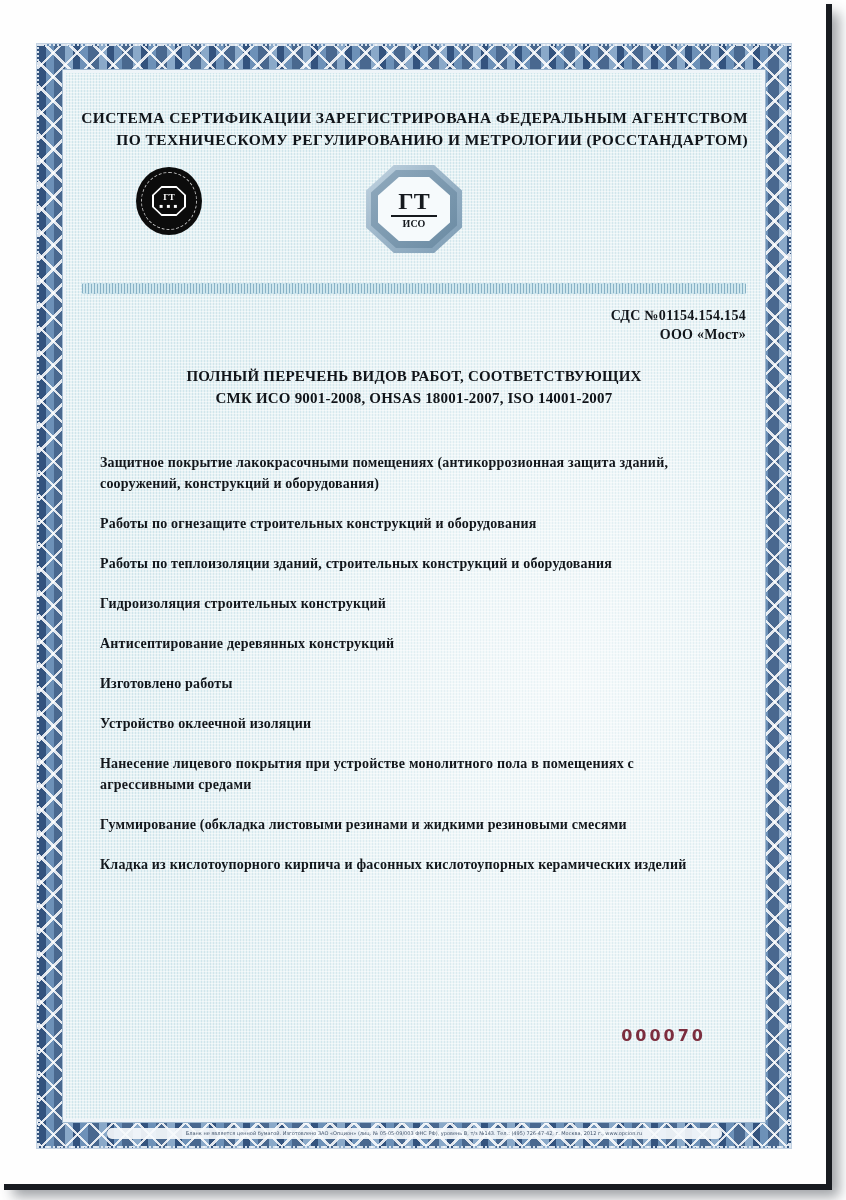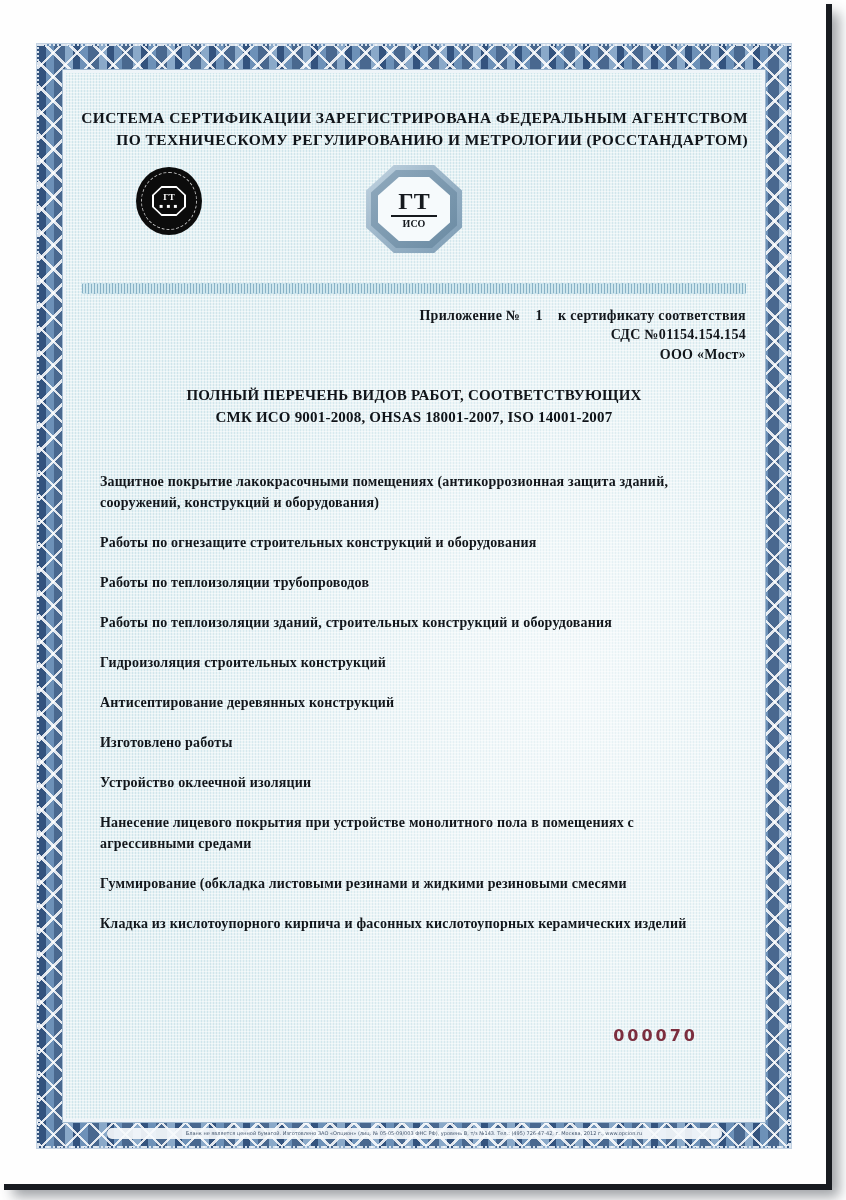"Приложение № 1 к сертификату" div { html: <div>Приложение №&nbsp;&nbsp;&nbsp;&nbsp;1&nbsp;&nbsp;&nbsp;&nbsp;к сертификату соответствия</div> -> none }
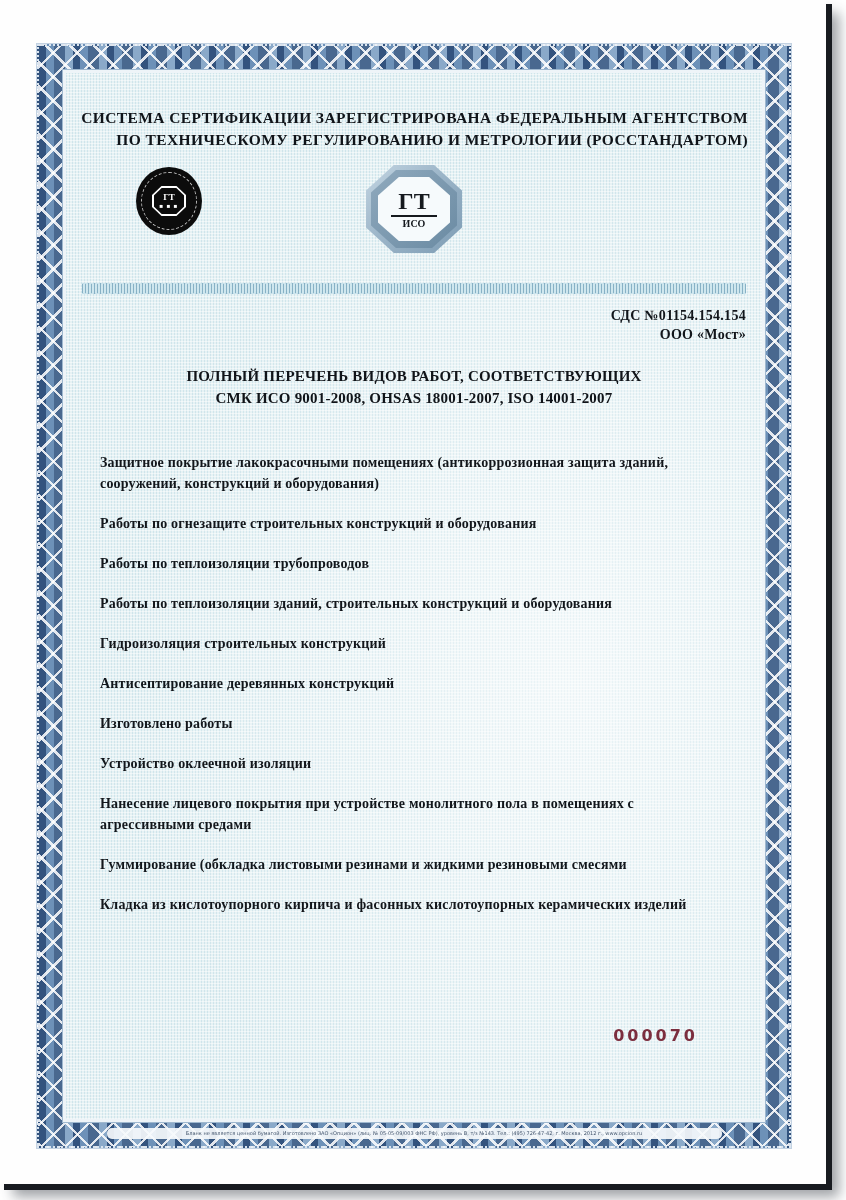"Работы по теплоизоляции трубопроводов" div.work-item { html: <div>Работы по теплоизоляции трубопроводов</div> -> none }
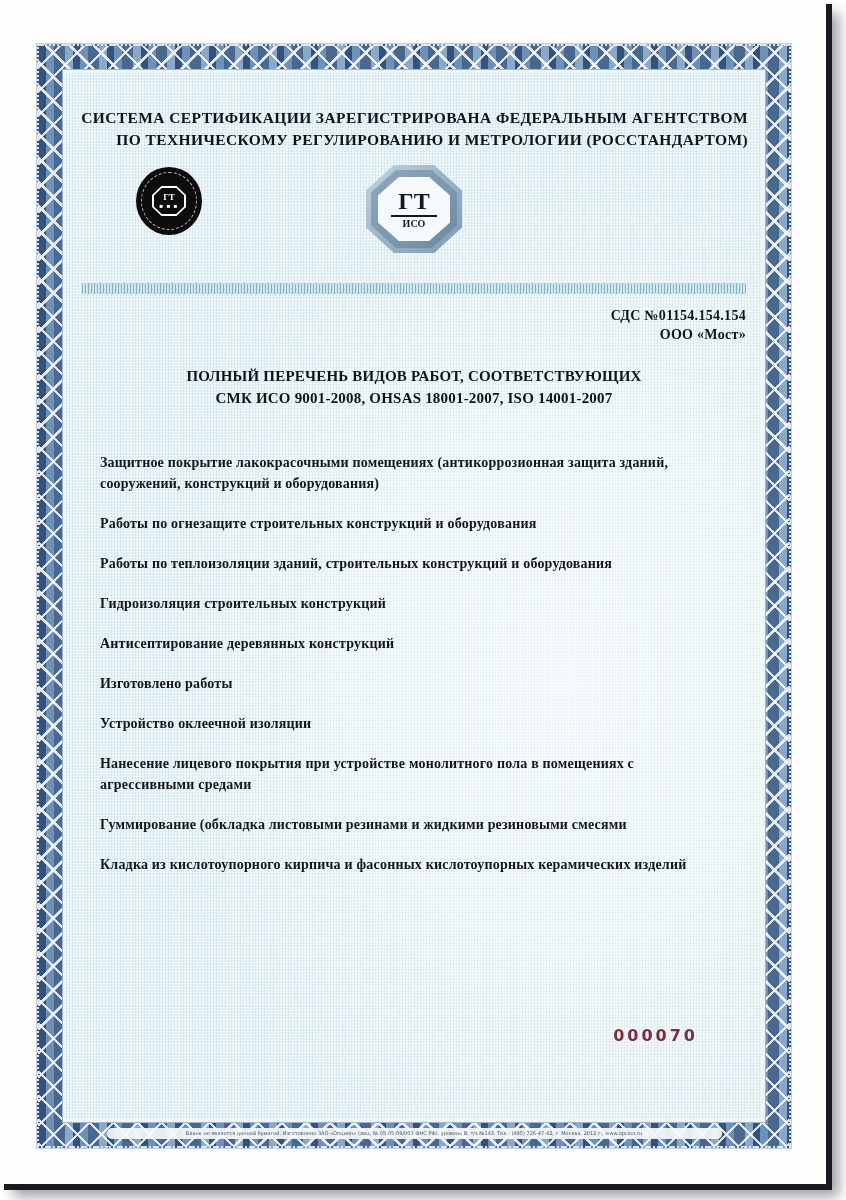"000070" .serial { right: 128px -> 120px }
